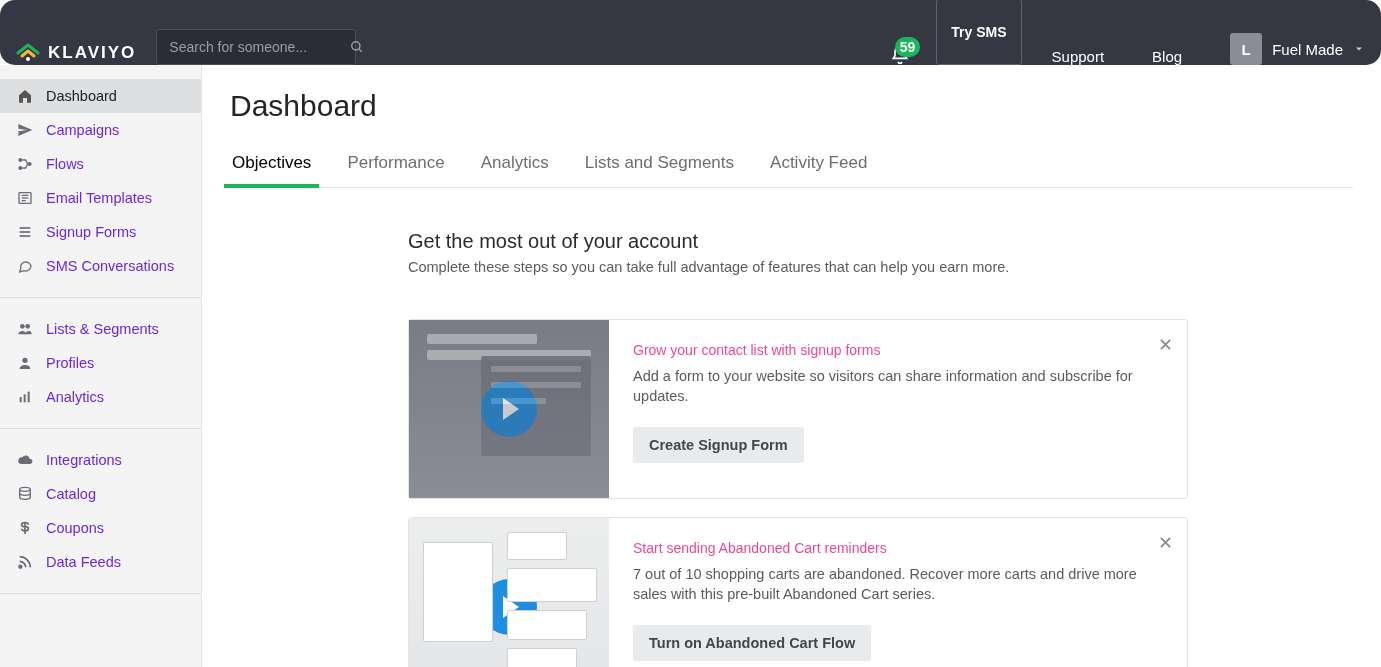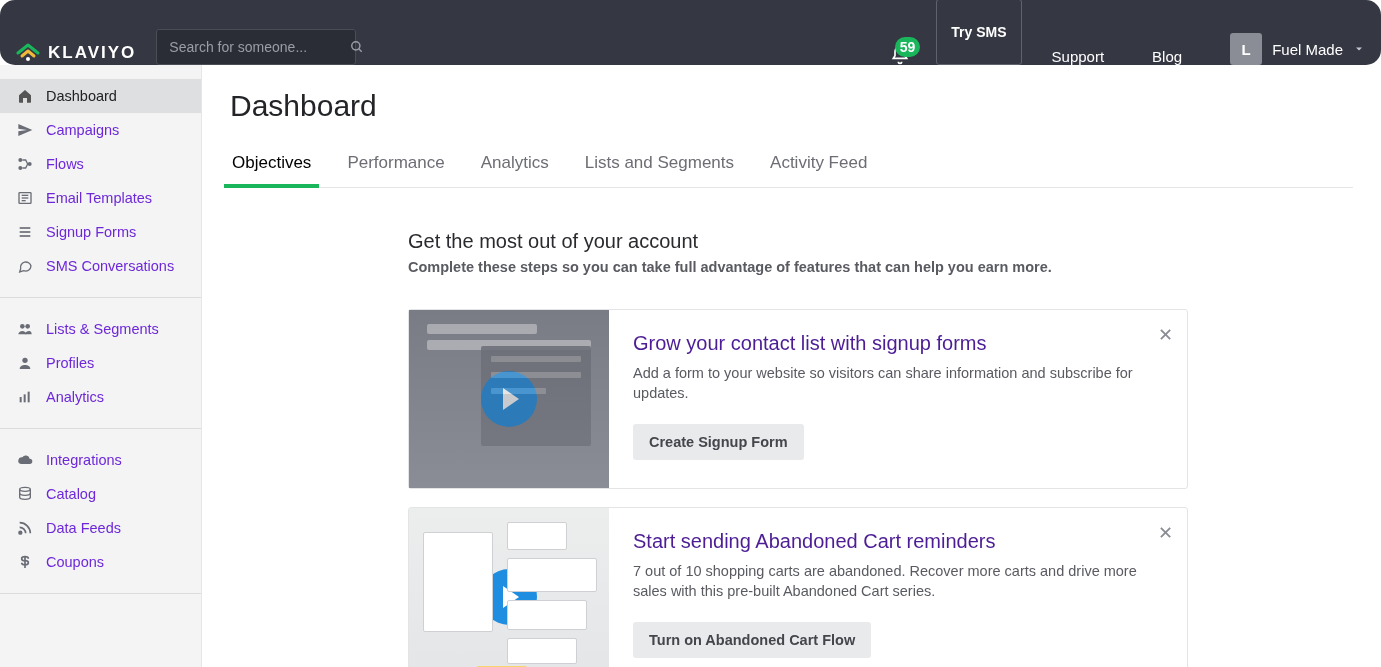"Complete these steps so you" .section-sub { font-weight: bold -> none; margin-bottom: 34px -> 44px }
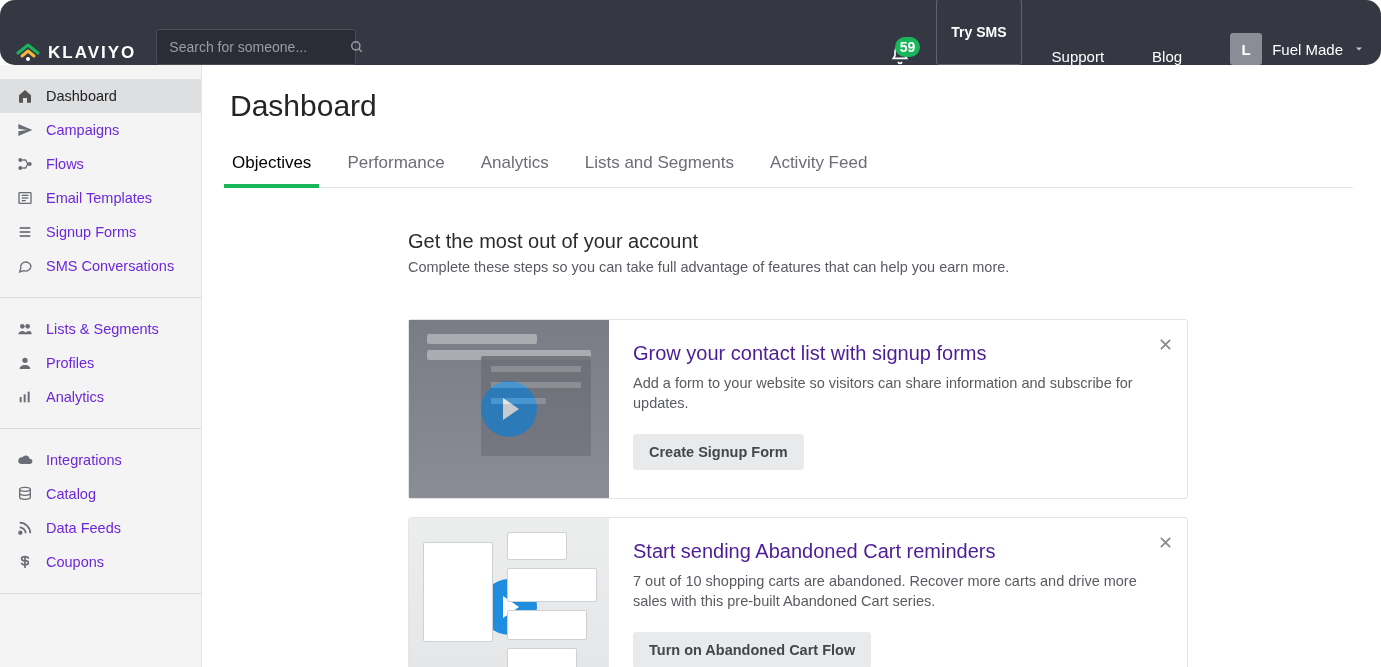"Grow your contact list with" .card-title { color: #4c1d95 -> #ec4899; font-size: 20px -> 14px }
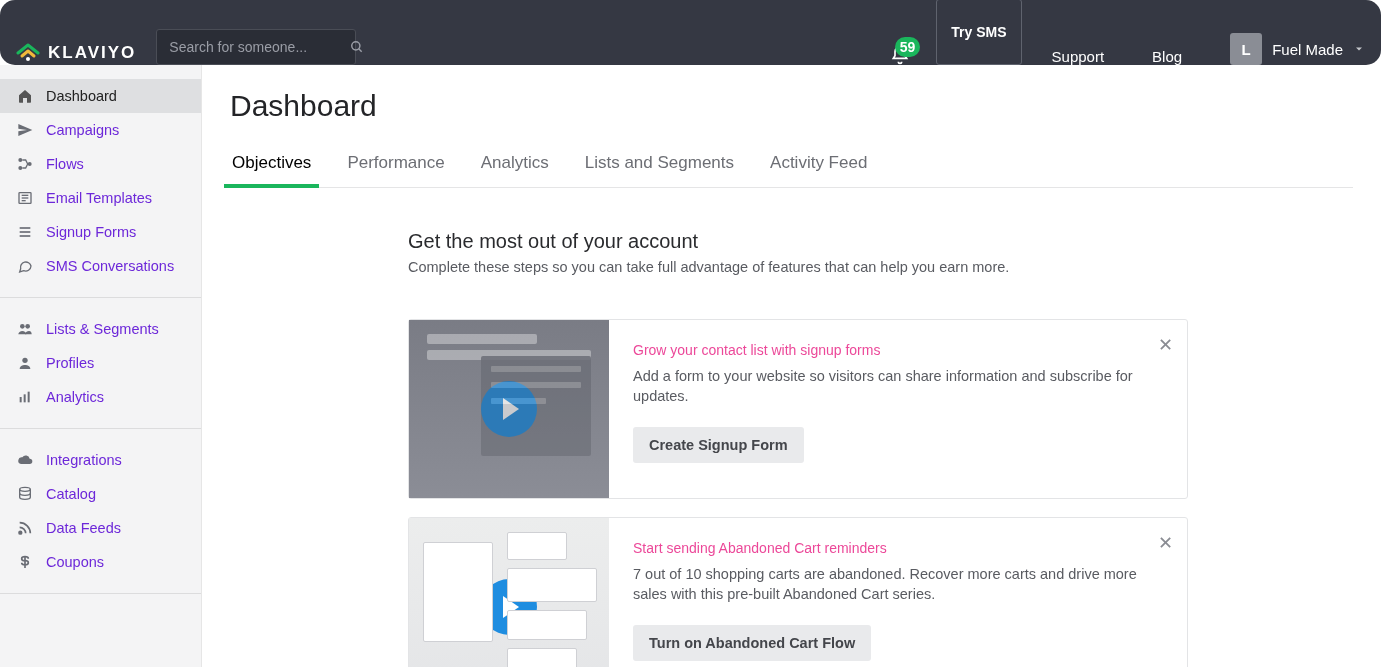"Data Feeds" div.side-item { order: before "Coupons" -> after "Coupons" }
